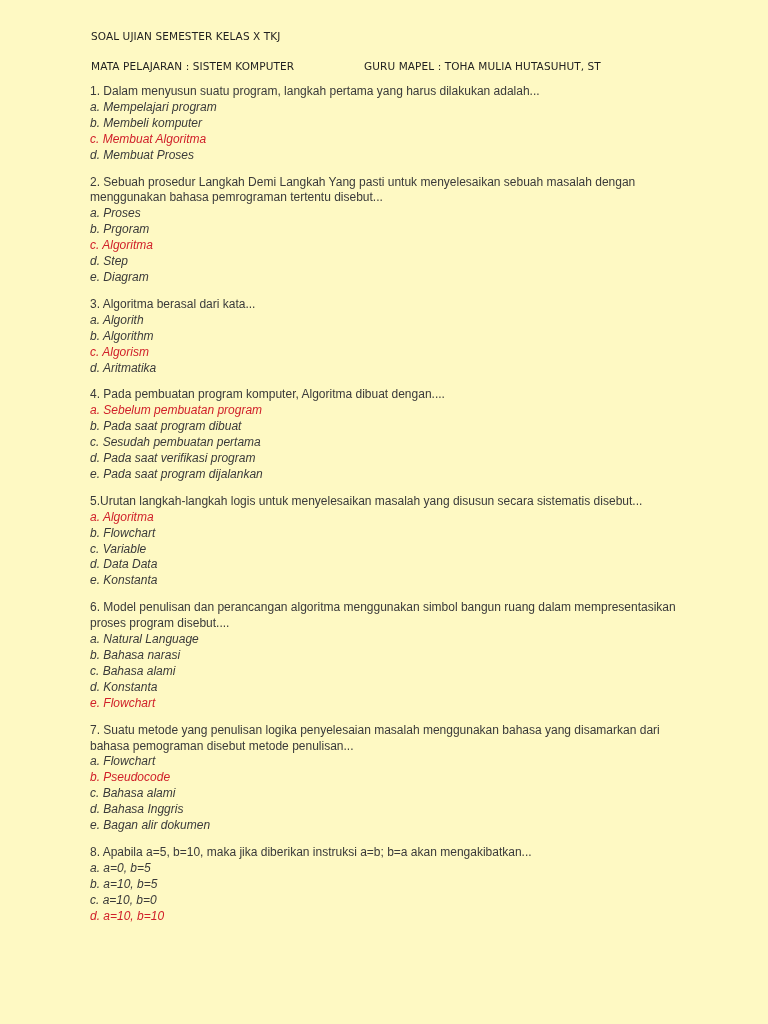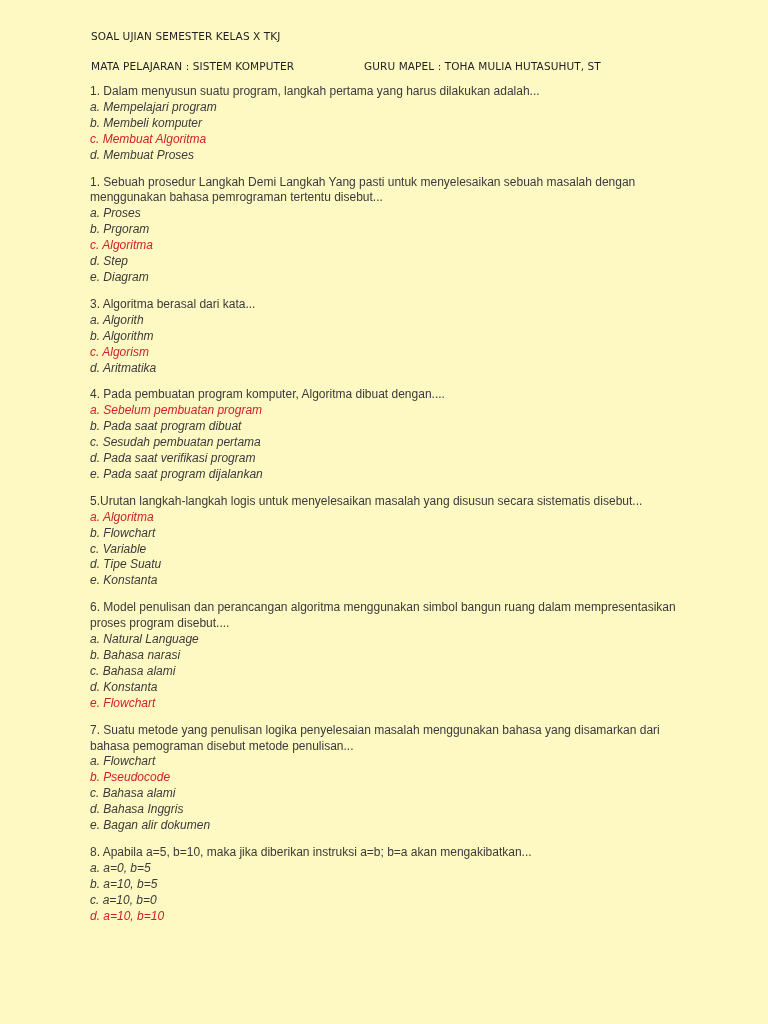"1. Sebuah prosedur Langkah Demi" div.q-text { text: 1 -> 2 }
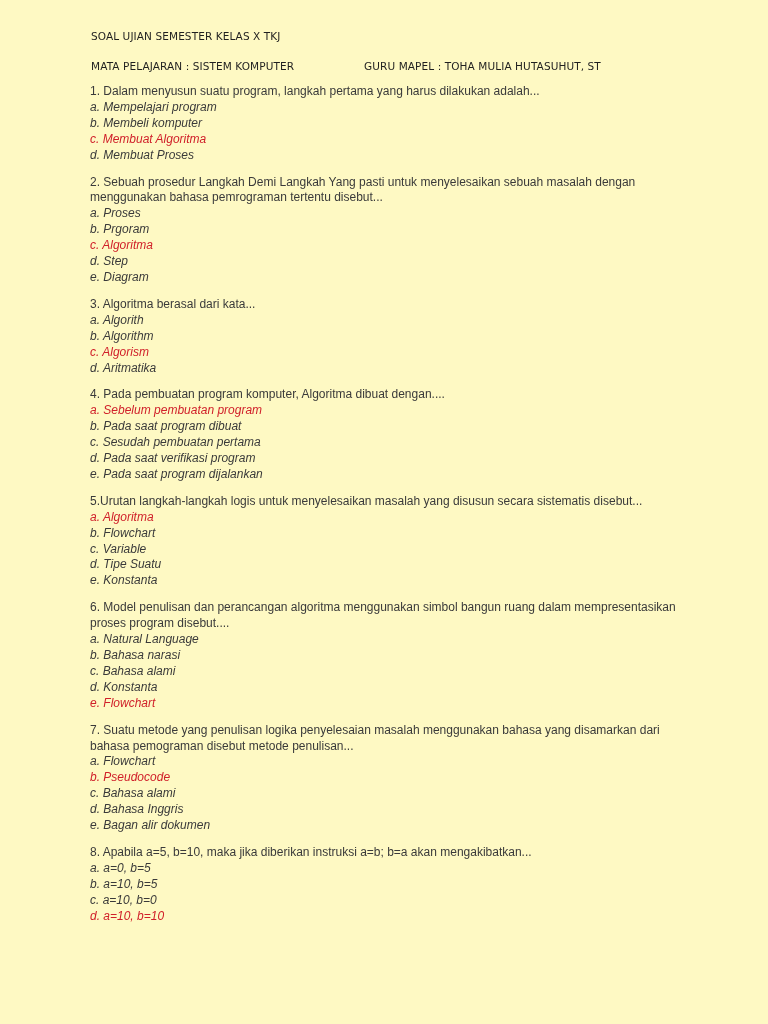"d. Tipe Suatu" span.option { text: Tipe Suatu -> Data Data }
